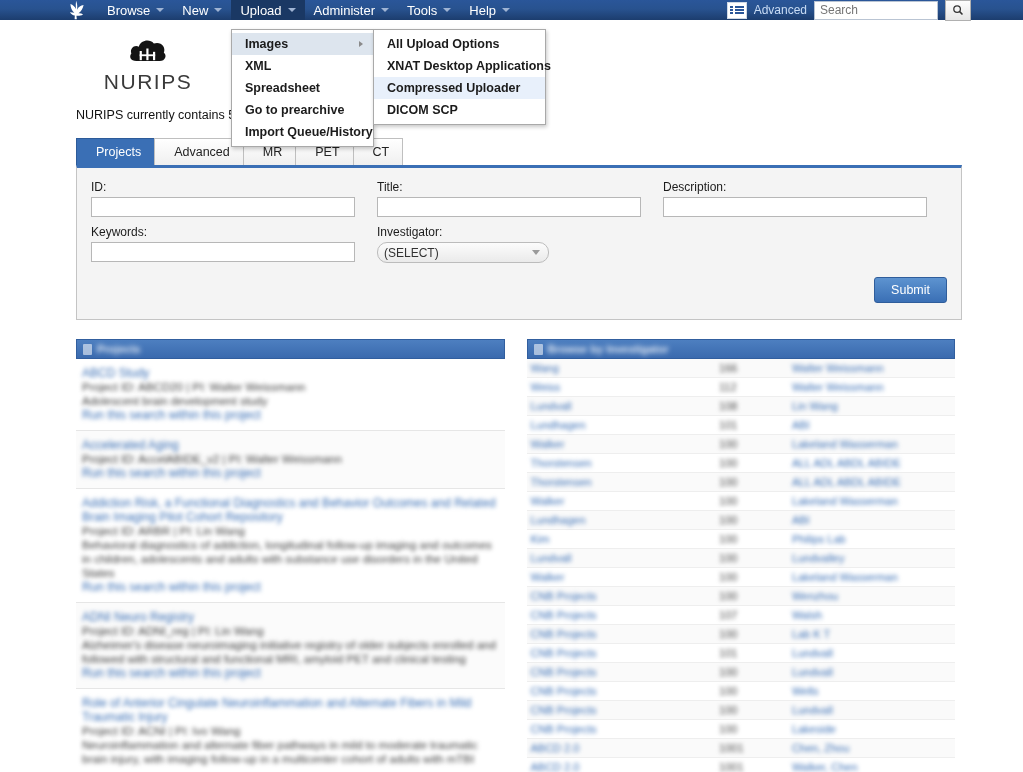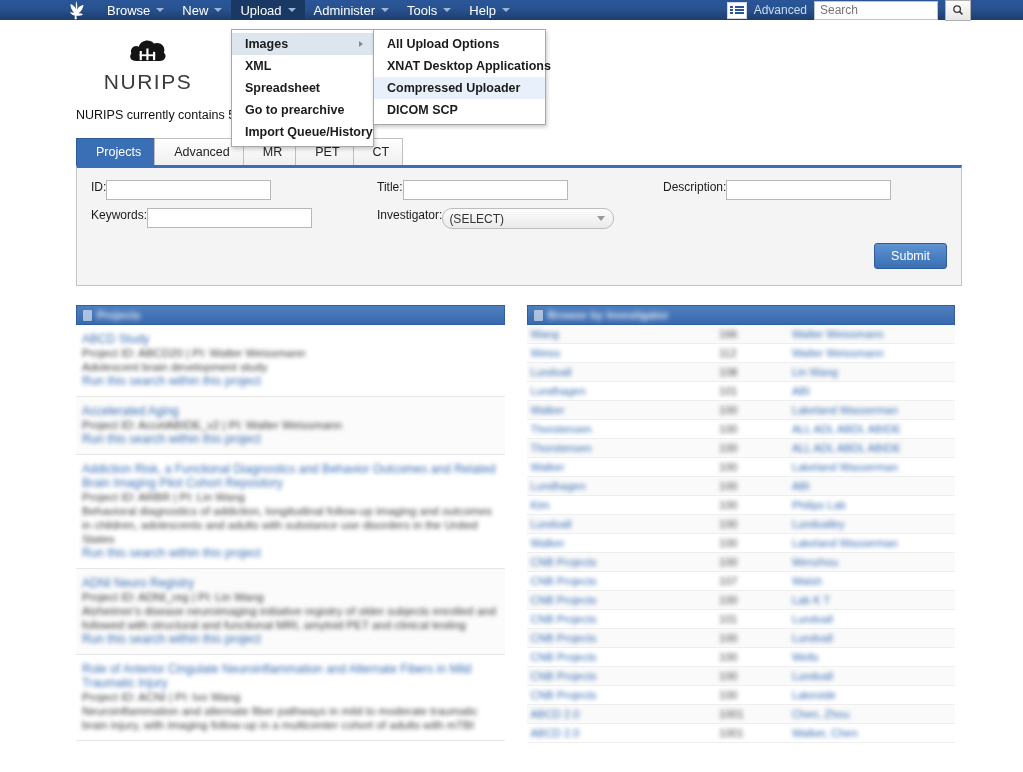"ID:" .field { flex-direction: row -> column }
